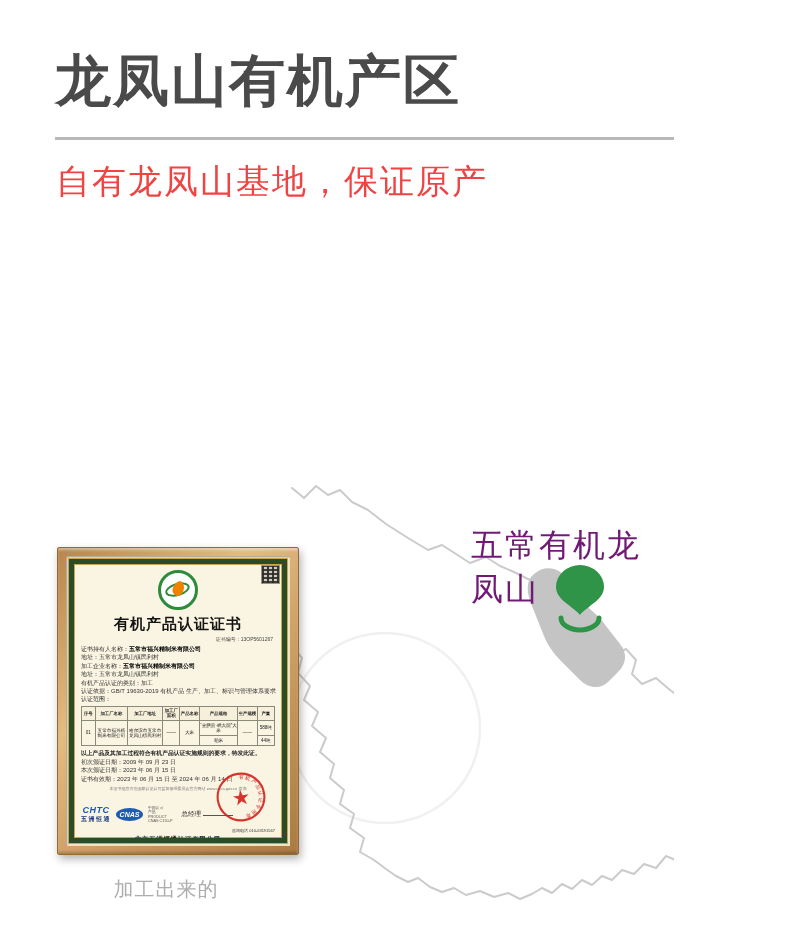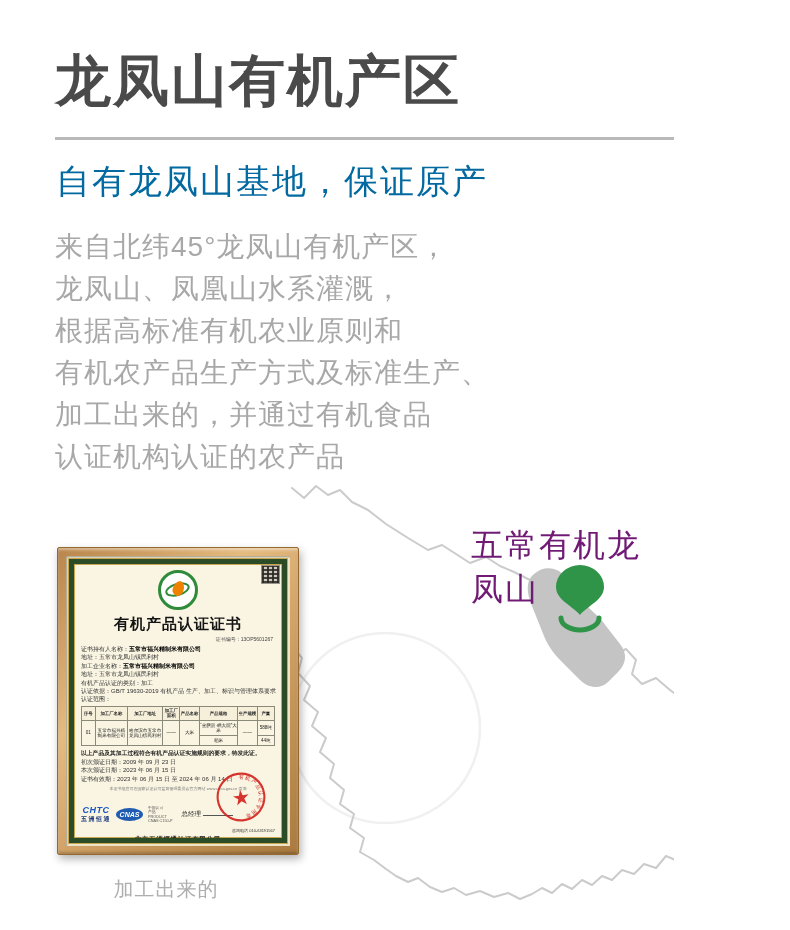"自有龙凤山基地，保证原产" .subtitle { color: #0369a1 -> #ef4444 }
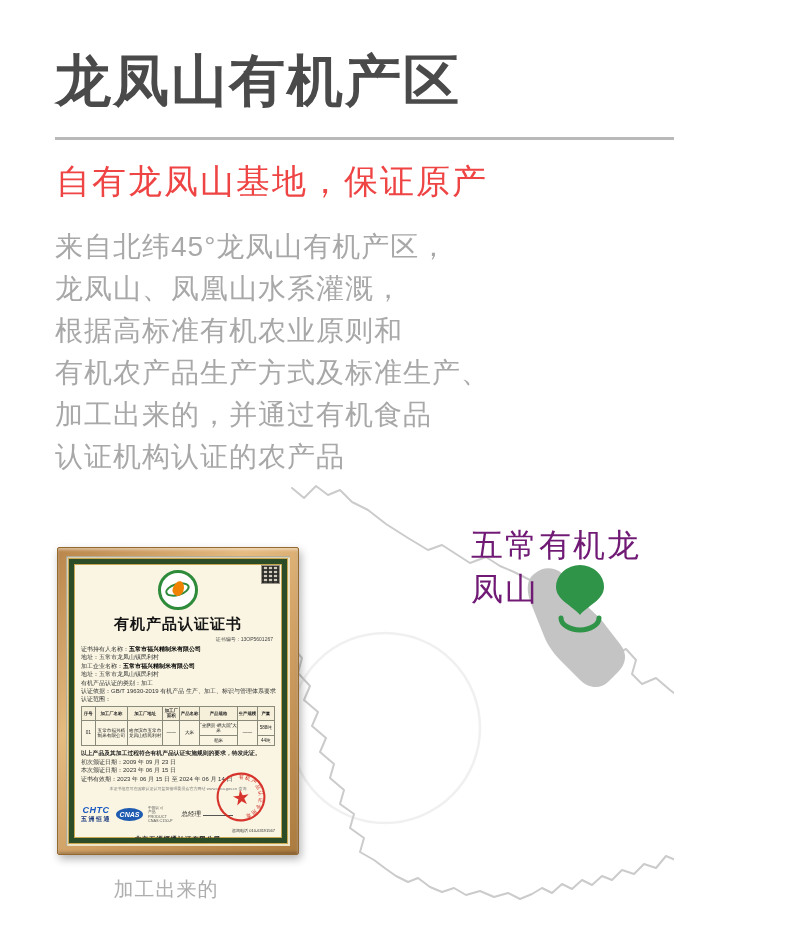"来自北纬45°龙凤山有机产区，" div.intro { html: <div>来自北纬45°龙凤山有机产区， 龙凤山、凤凰山水系灌溉， 根据高标准有机农业原则和 有机农产品生产方式及标准生产、 加工出来的，并通过有机食品 认证机构认证的农产品</div> -> none }
